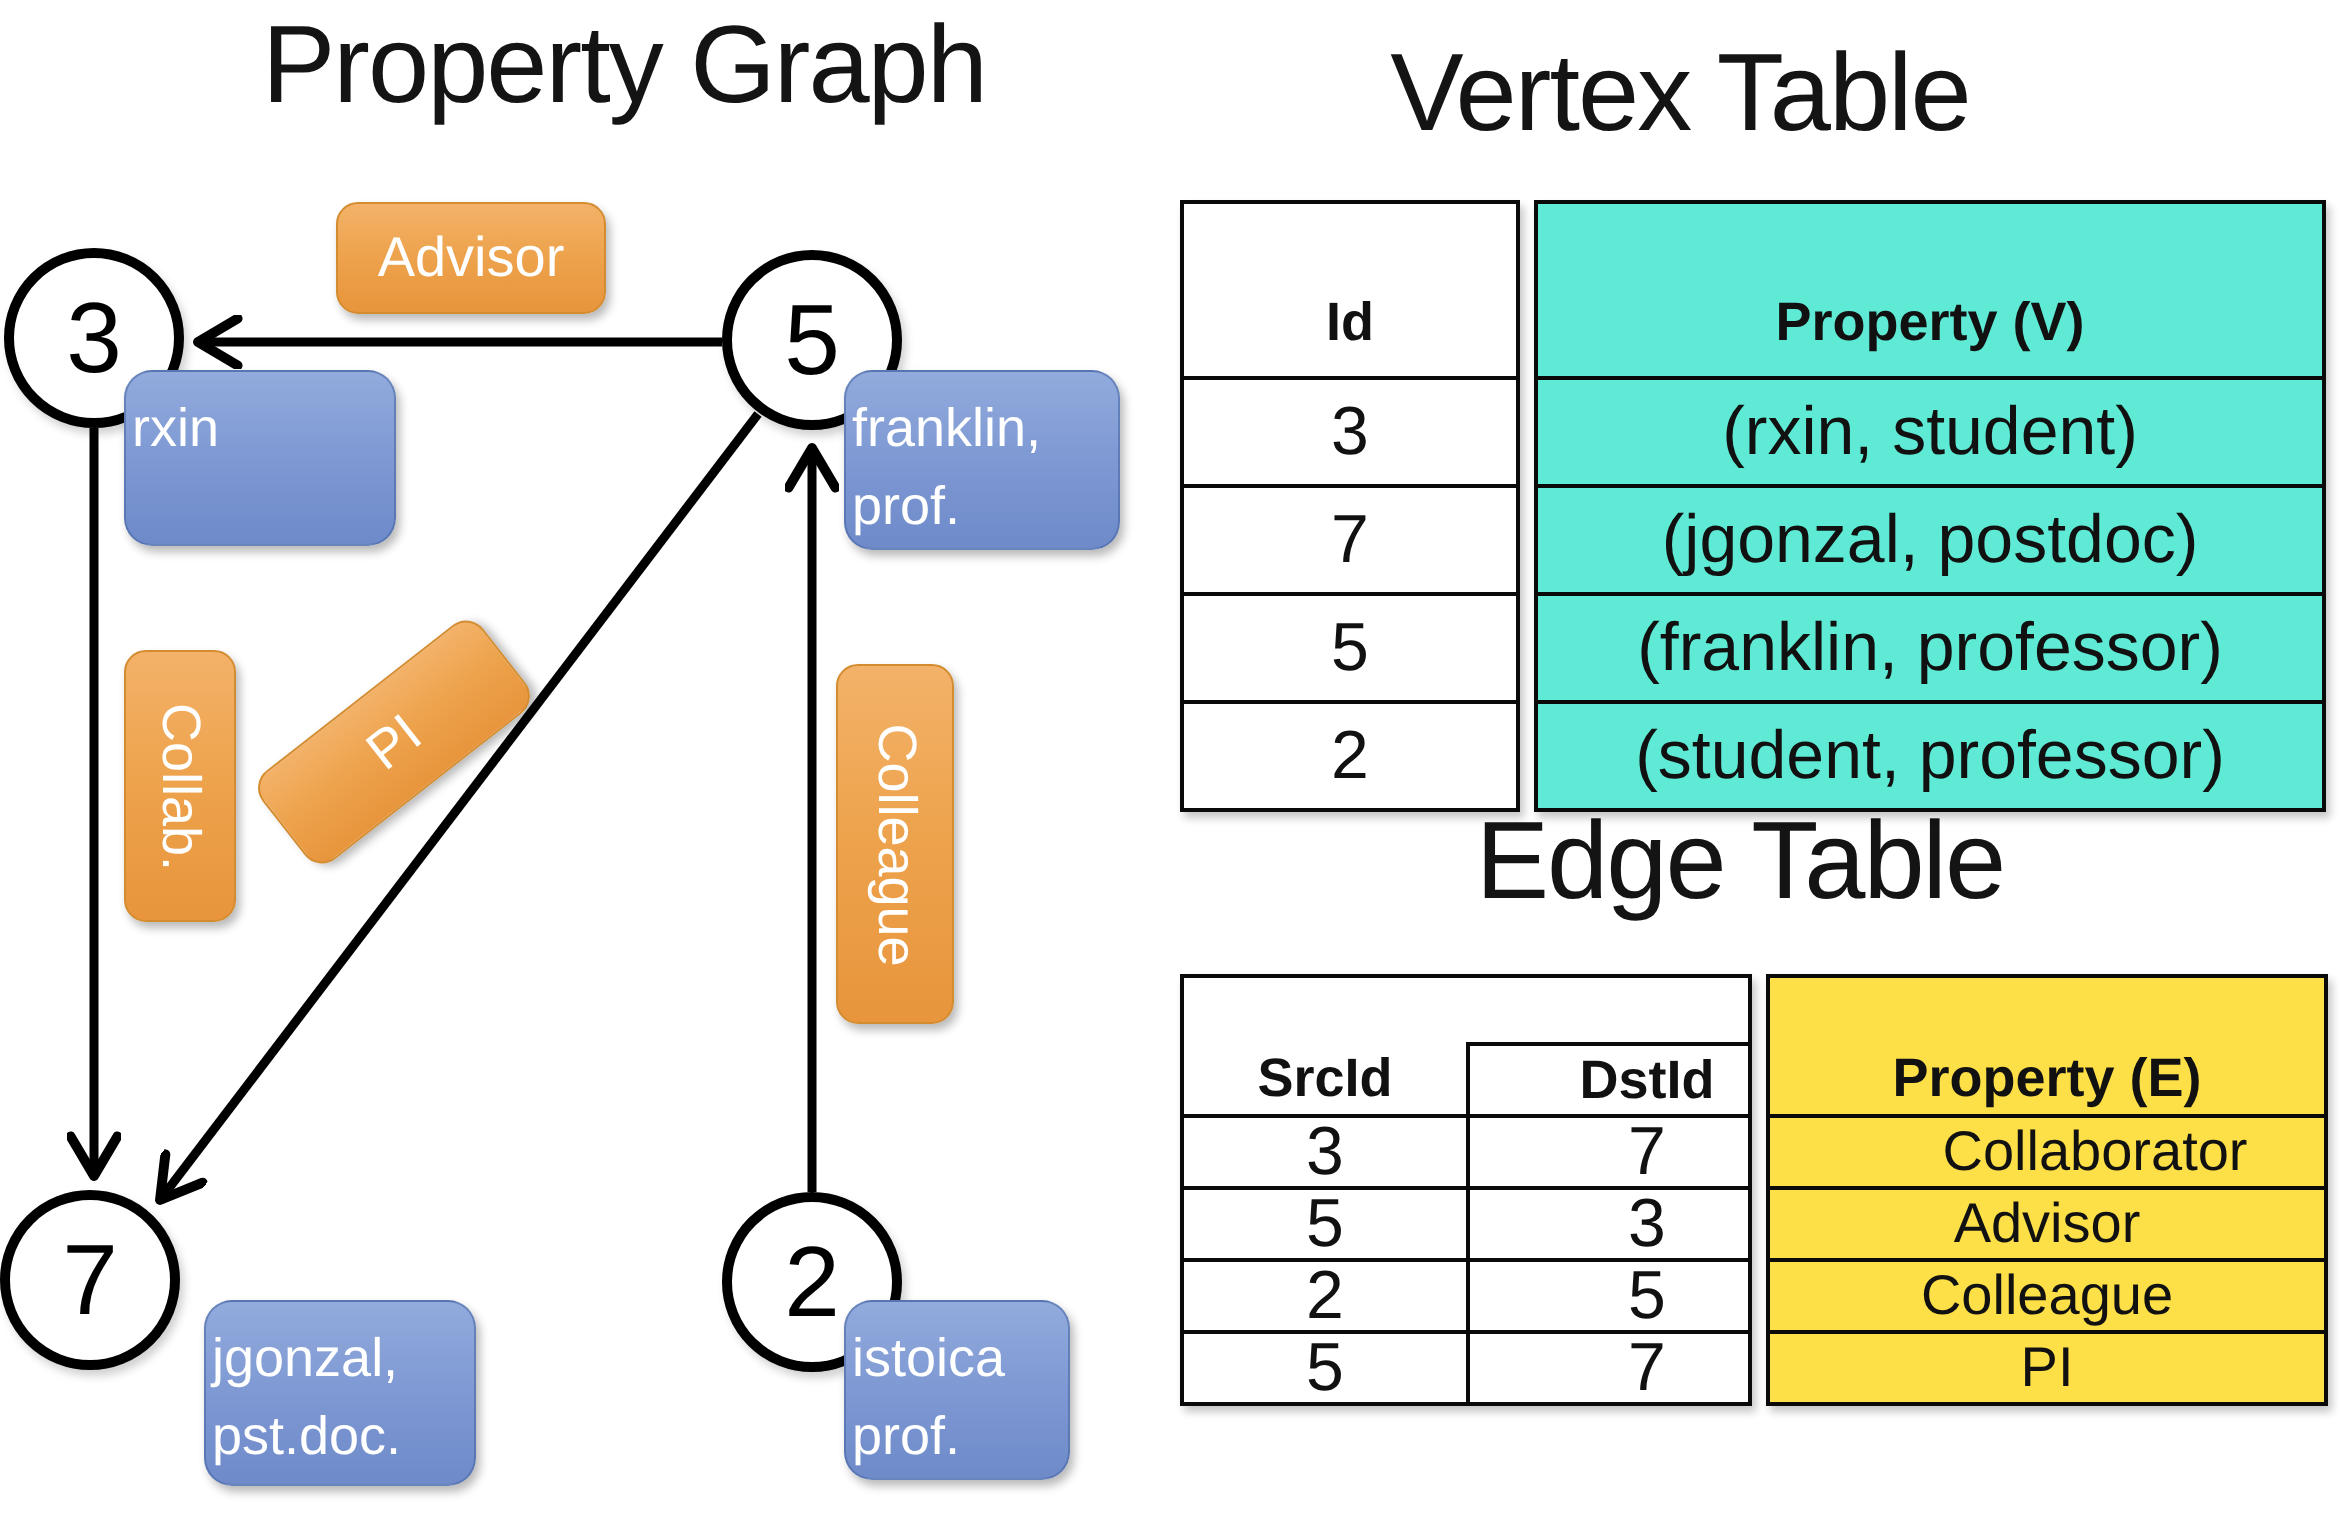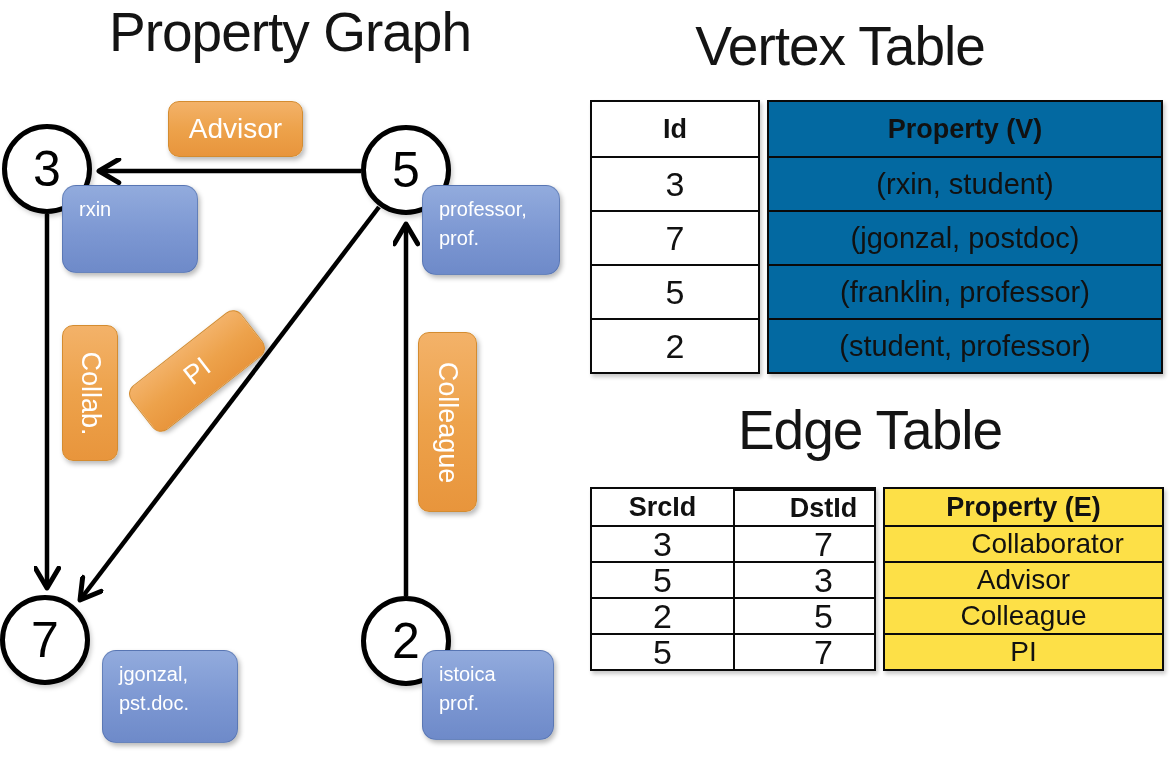"Property Graph" div.title { padding-left: none -> 22px }
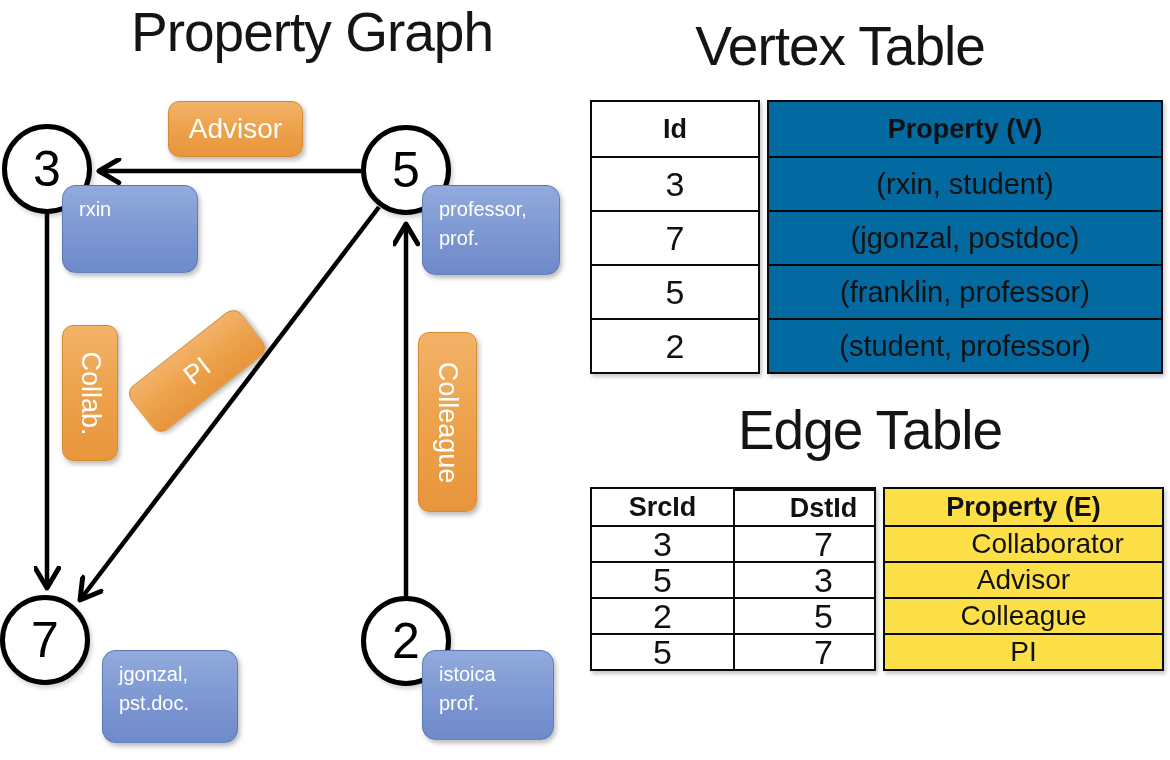"Id" .tcell.th { margin-top: none -> 32px }
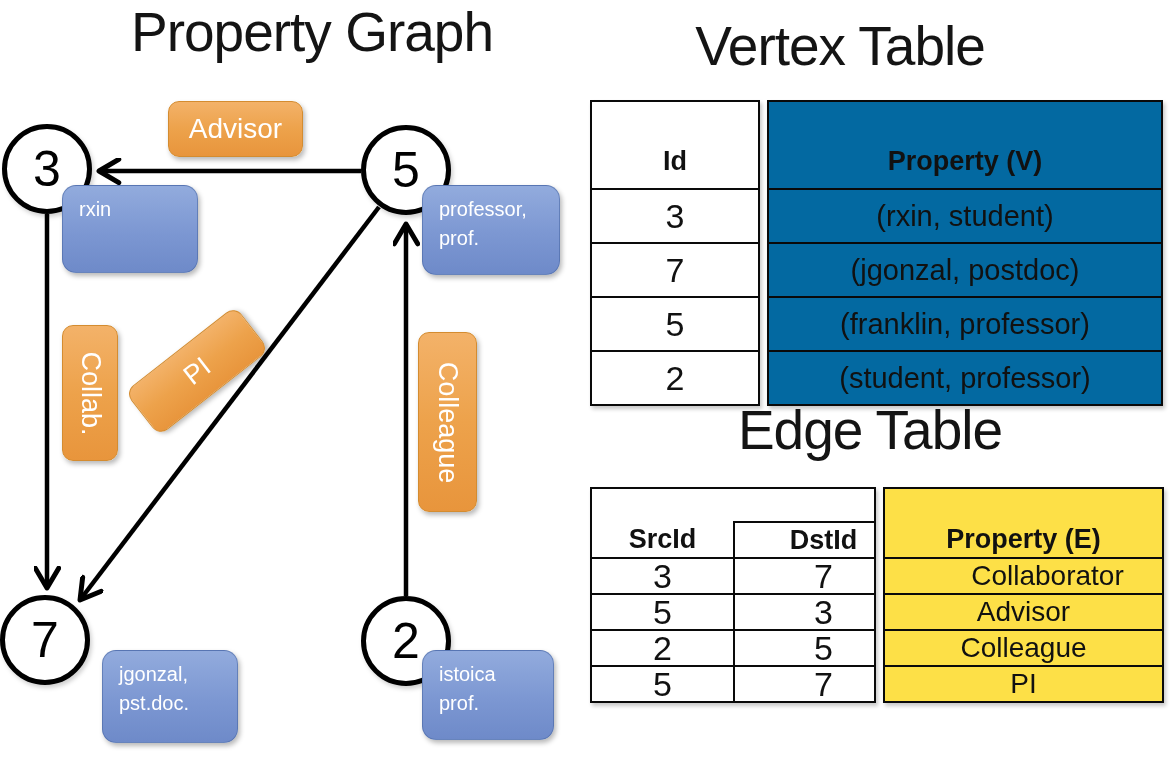"Property (V)" .bluebg { background: #0369a1 -> #5eead4 }
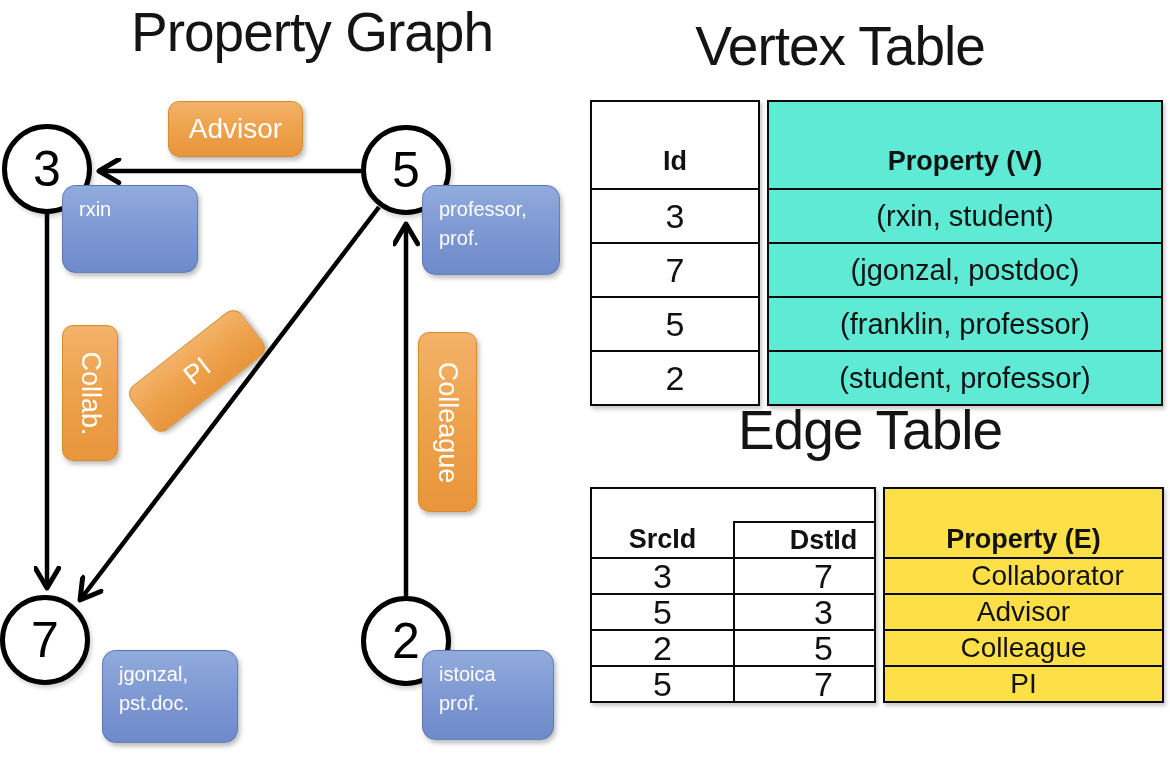"rxin" .vbox { font-size: 20px -> 27px; padding: 9px 6px 0 16px -> 9px 6px 0 3px }
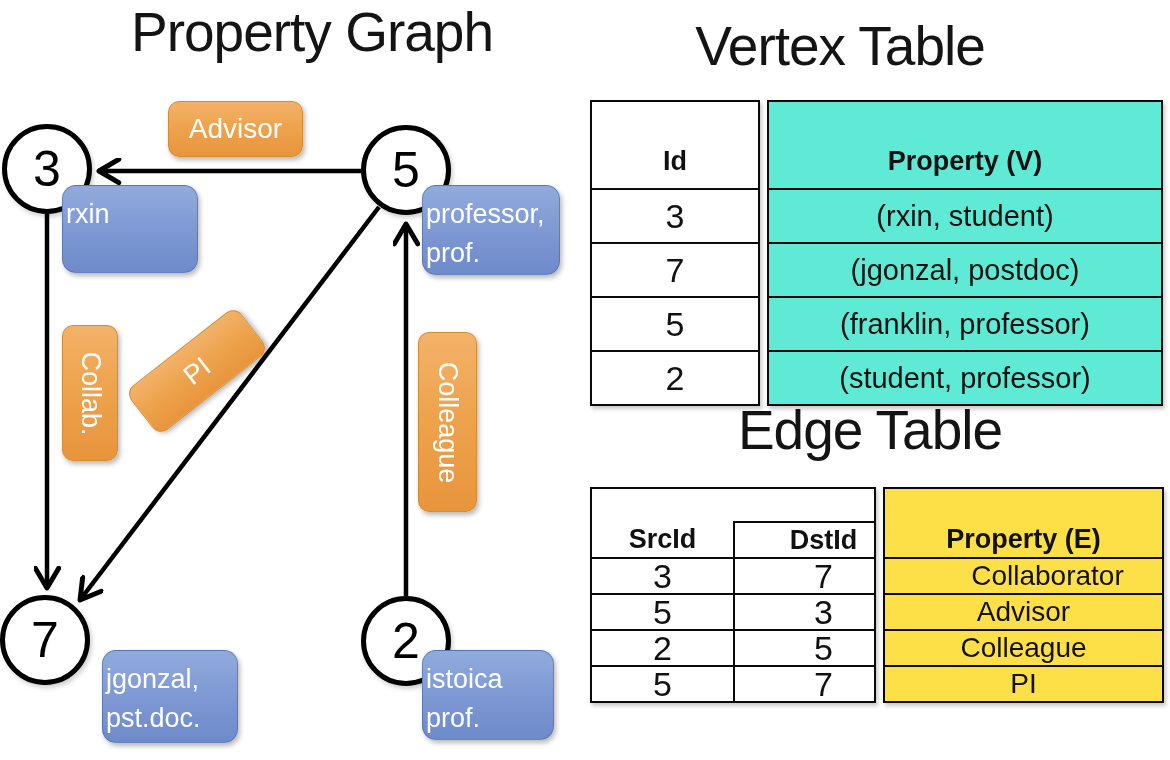"professor," div { text: professor -> franklin }
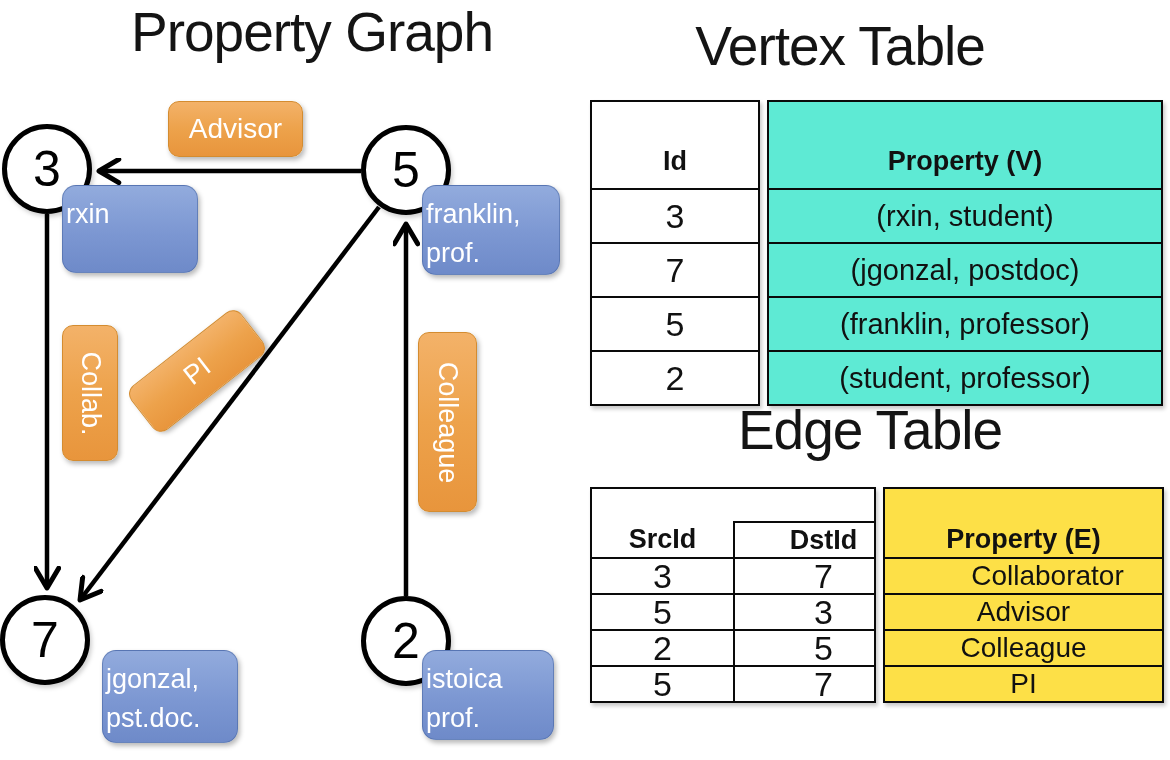"(rxin, student)" .tcell { font-size: 29px -> 34px }
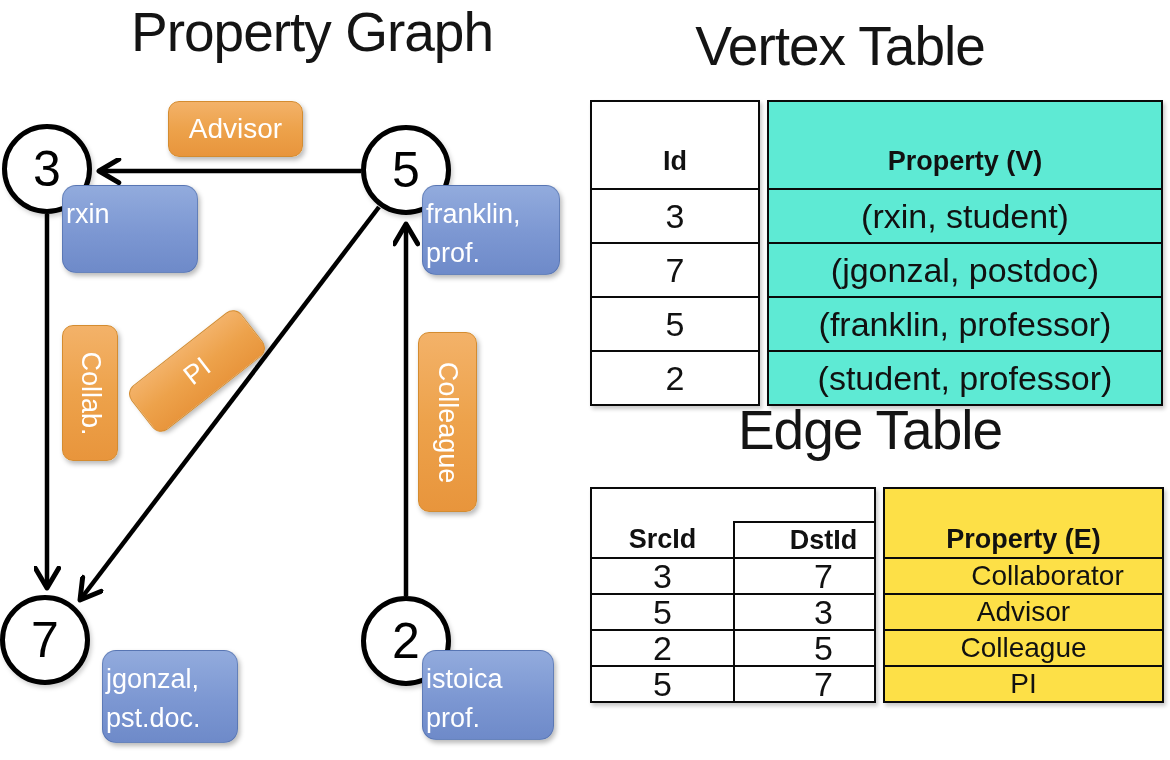"istoica" div.vbox { width: 132px -> 113px }
